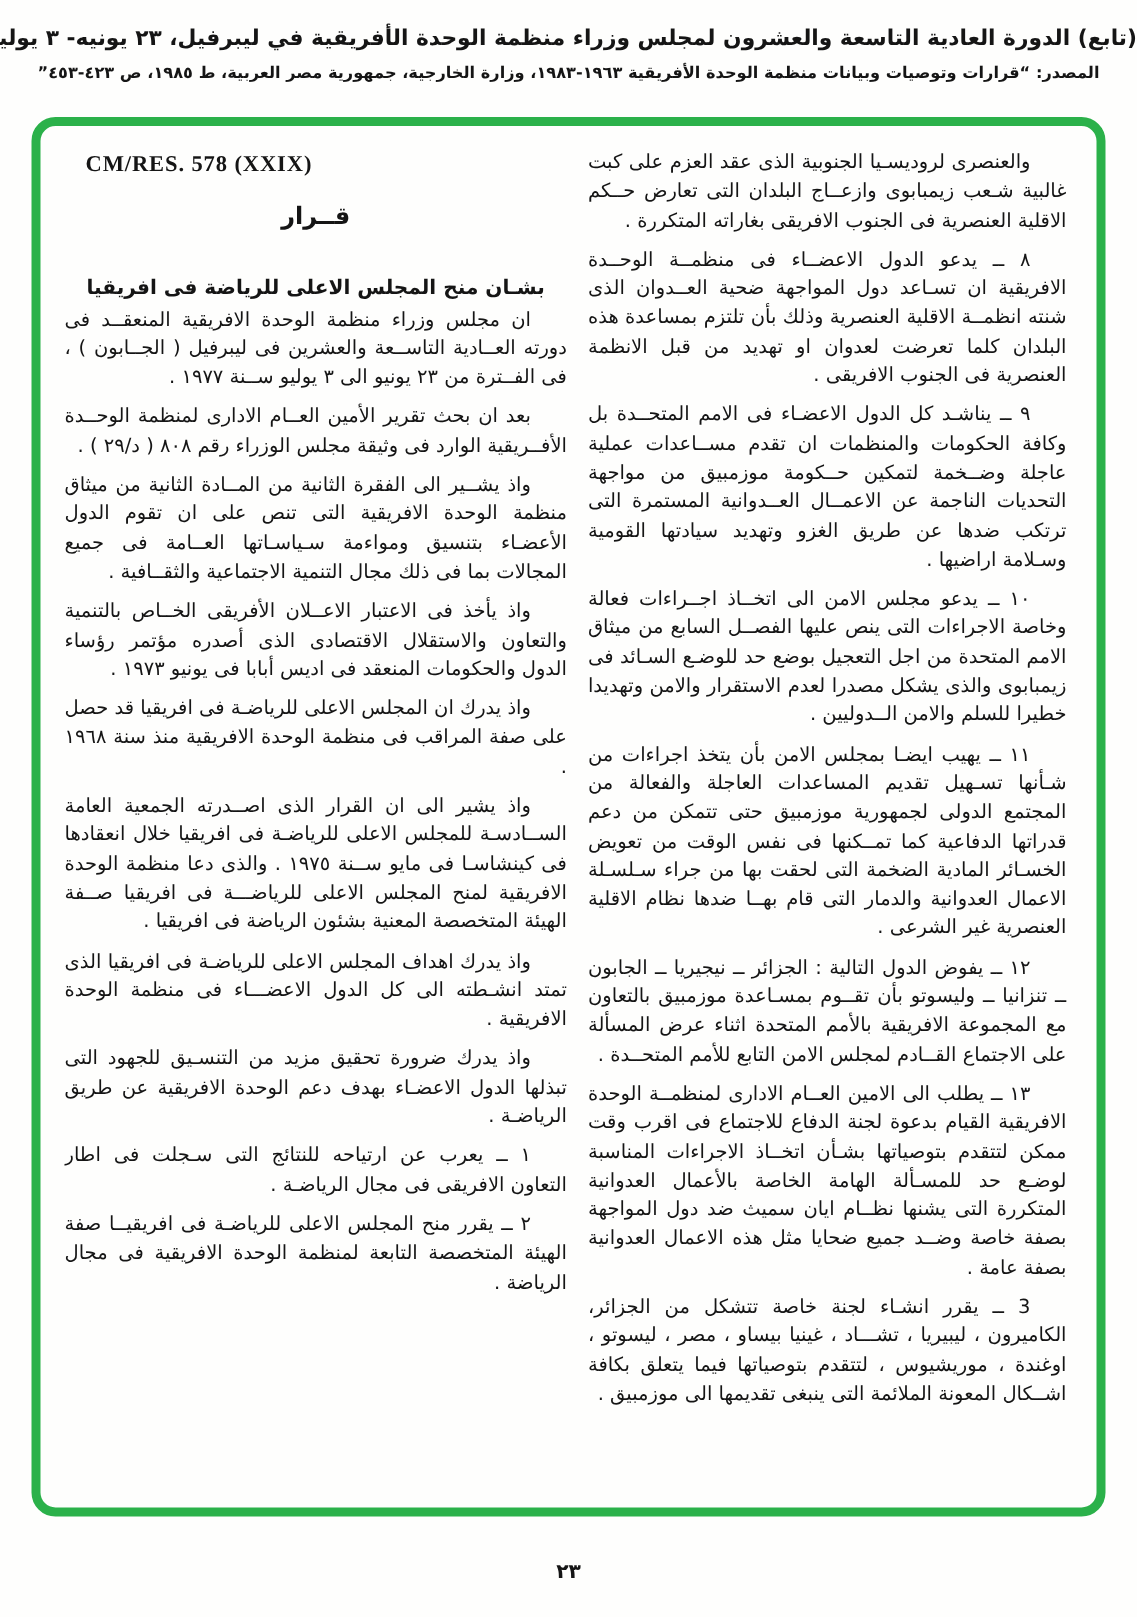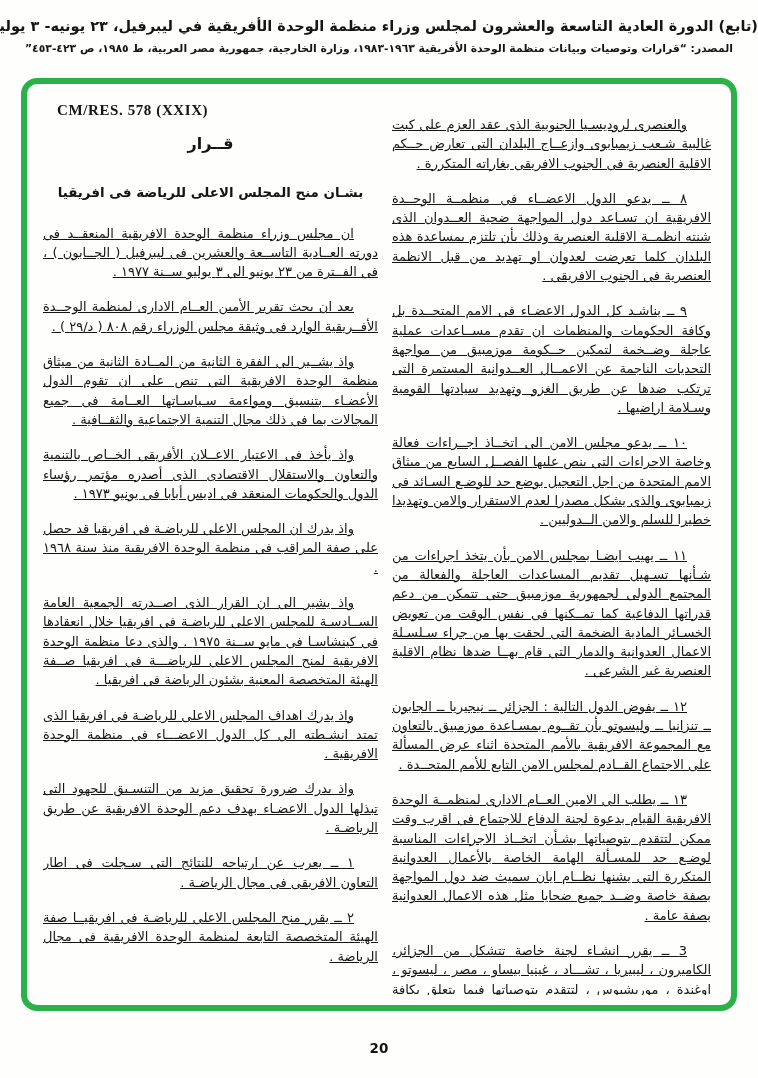"والعنصرى لروديسـيا الجنوبية الذى عقد" .col p { margin: 16px 0 7px 0 -> 0 0 7px 0; text-decoration: underline -> none }
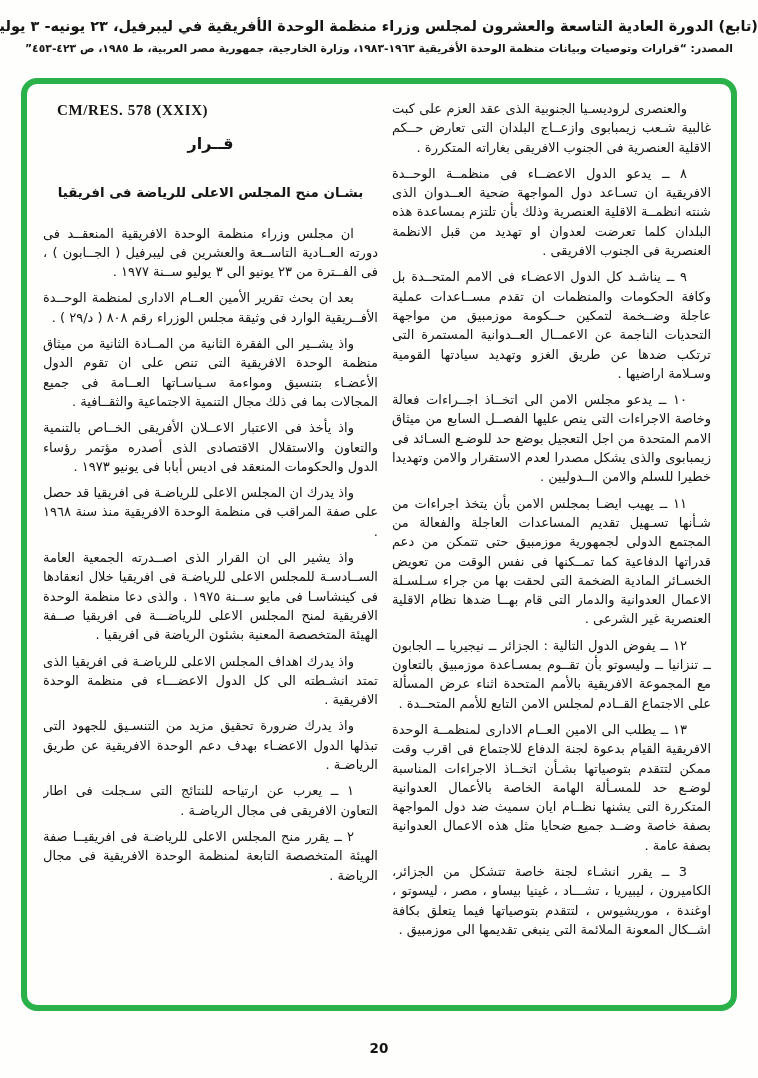"بشـان منح المجلس الاعلى للرياضة" .res-subtitle-block { margin-bottom: 20px -> 0 }
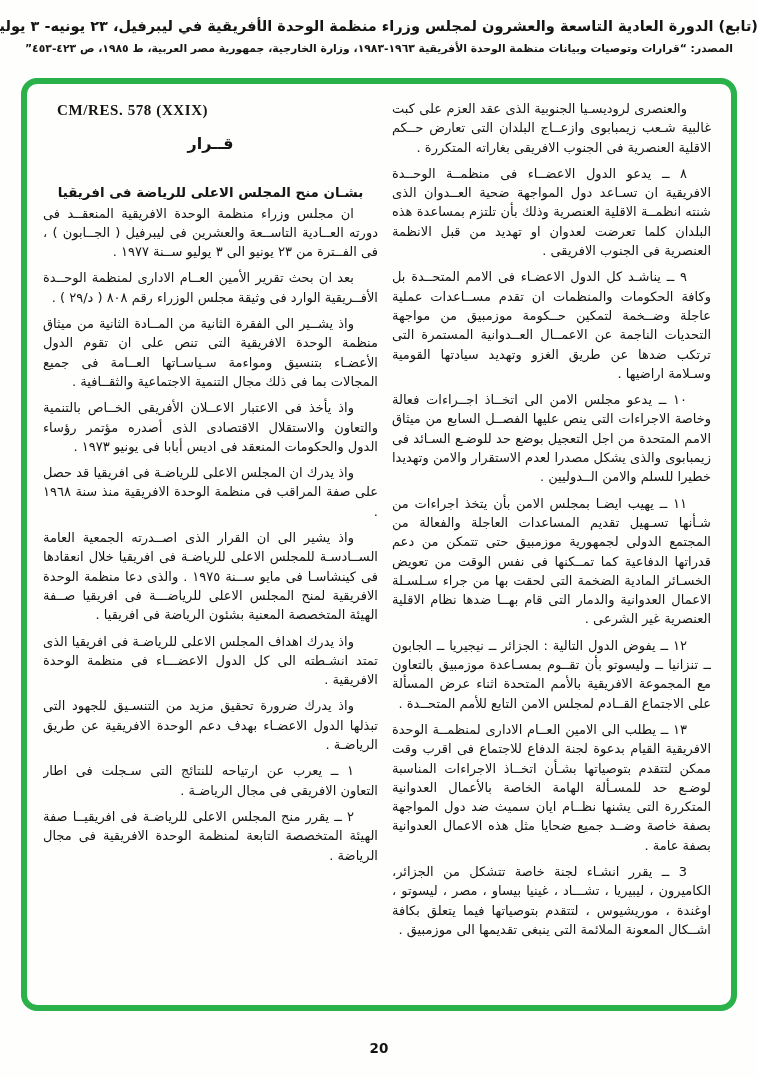"20" div.page-number { text: 20 -> ٢٣ }
